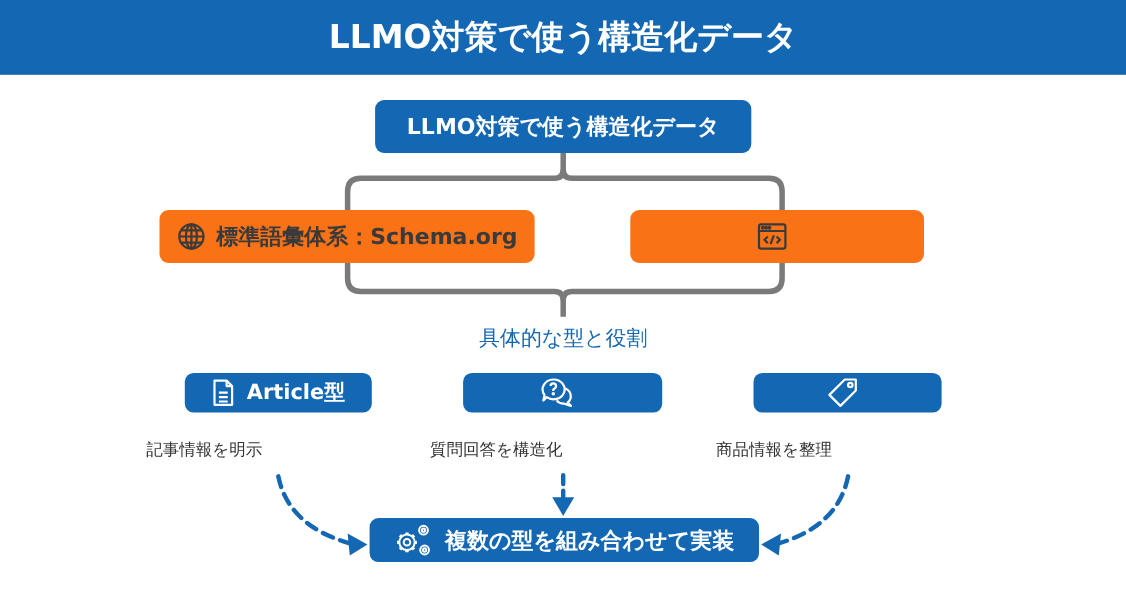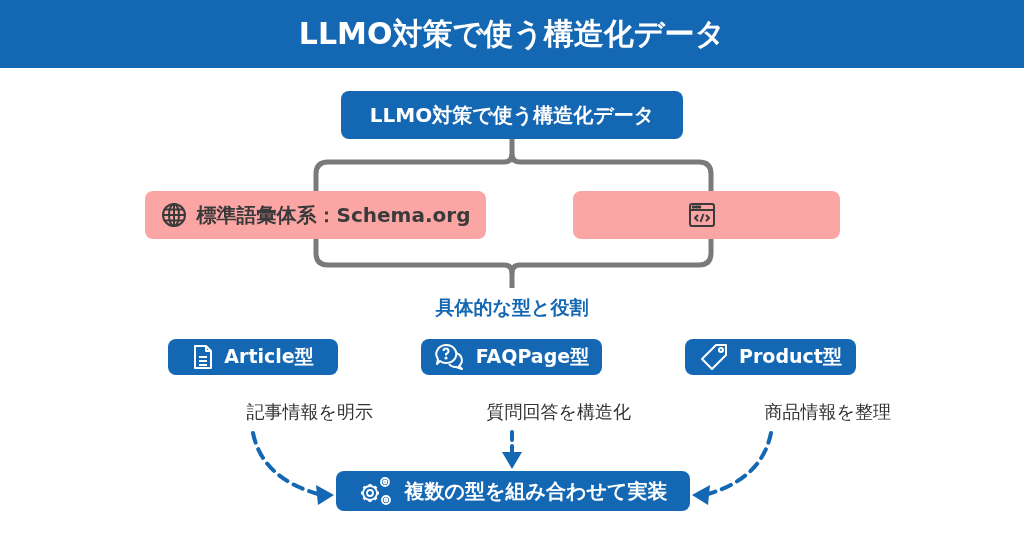"標準語彙体系：Schema.org" .gray { background: #fca5a5 -> #f97316 }
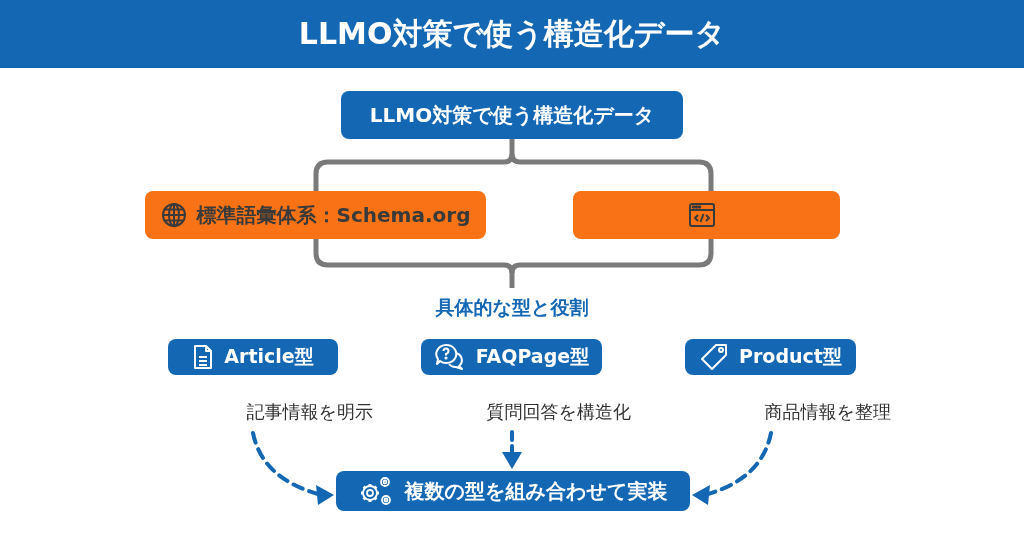"具体的な型と役割" .section-heading { font-weight: bold -> normal }
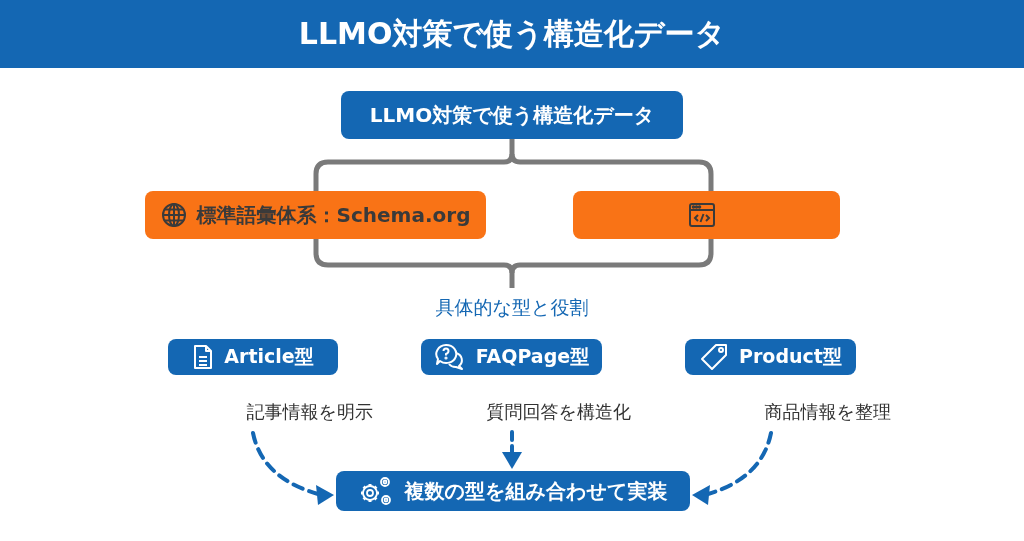"FAQPage型" span { html: <span>FAQPage型</span> -> none }
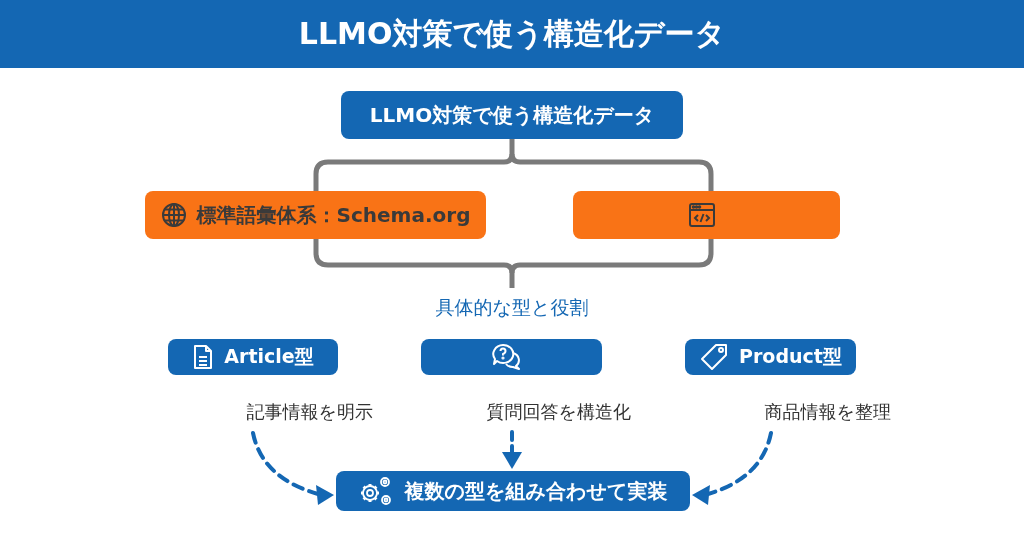"Product型" span { html: <span>Product型</span> -> none }
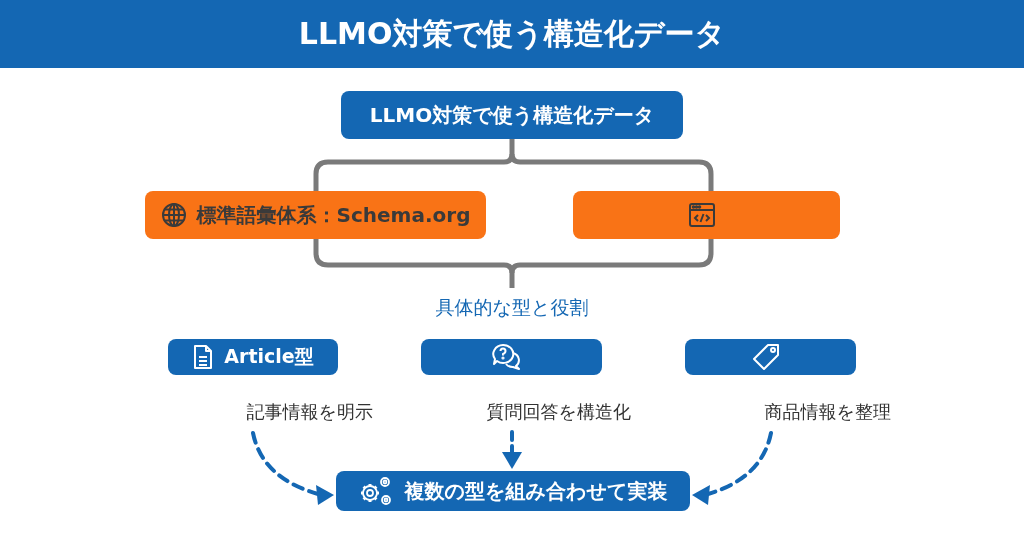"記事情報を明示" .desc { font-size: 18px -> 15px; text-align: right -> left }
